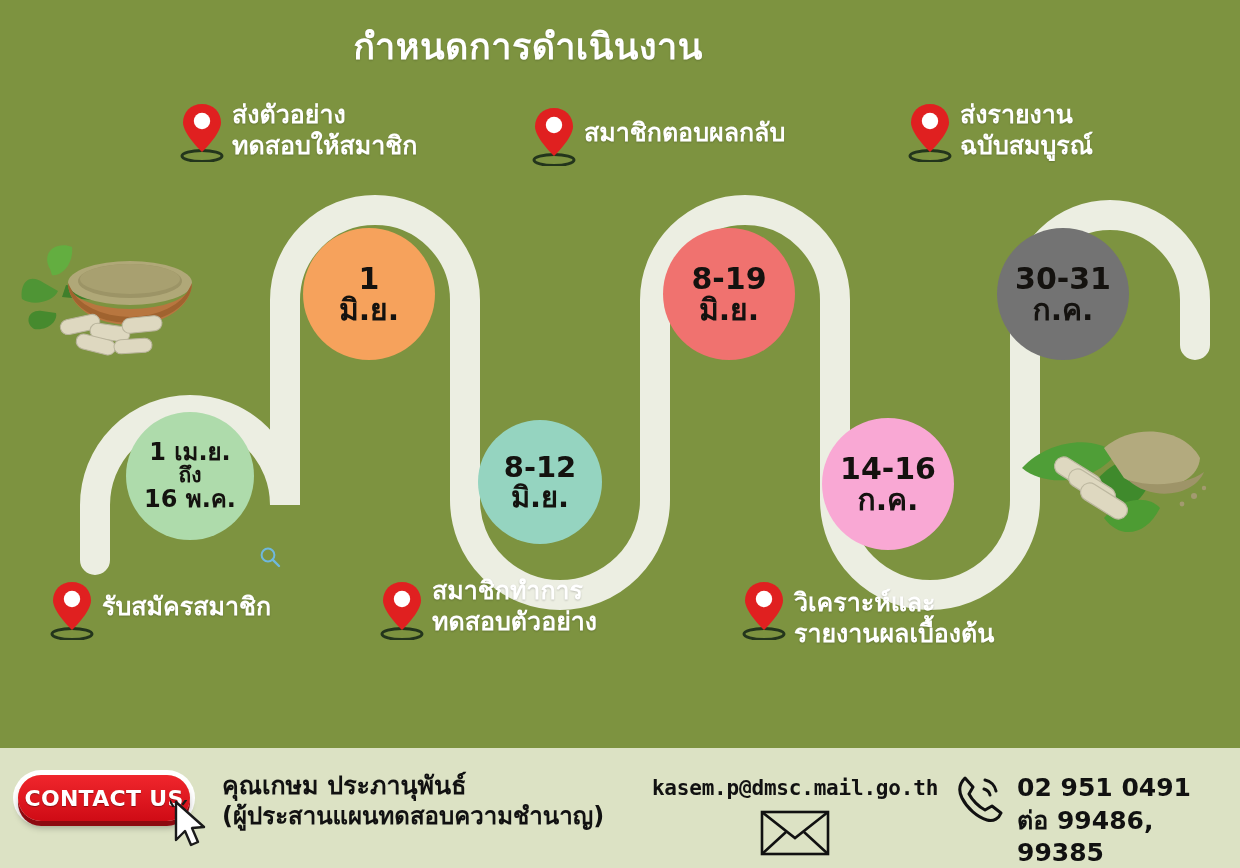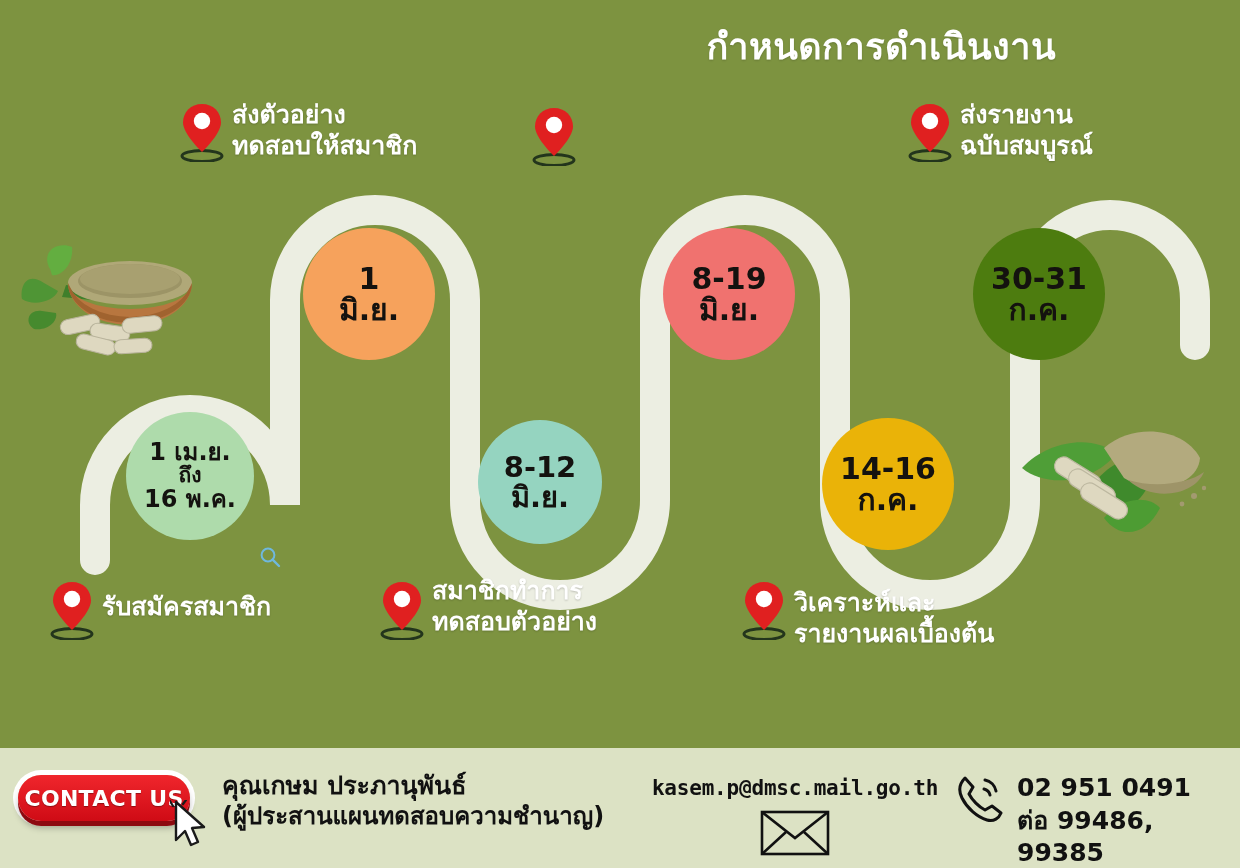"กำหนดการดำเนินงาน" .title { text-align: right -> center }
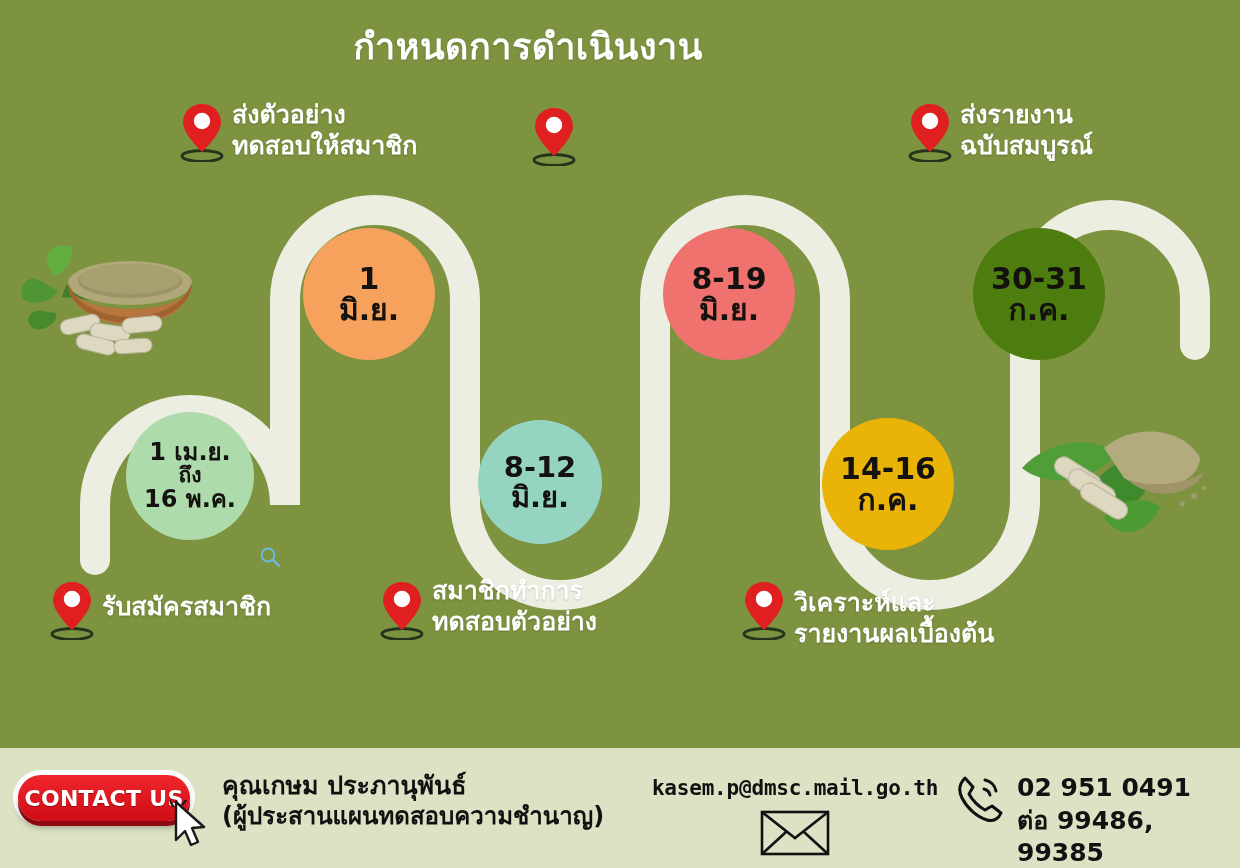"สมาชิกตอบผลกลับ" span.mlabel { html: none -> <span>สมาชิกตอบผลกลับ</span> }
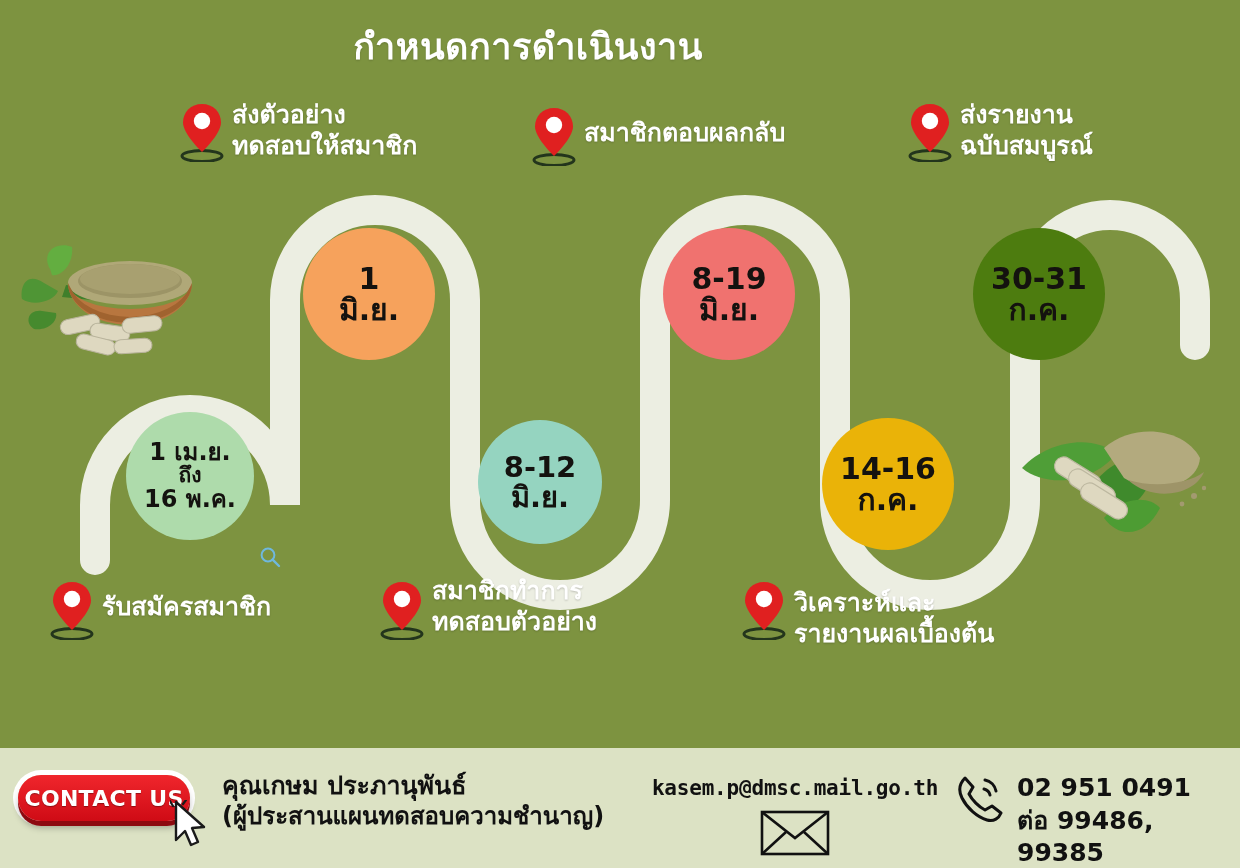"30-31" div.bubble { background: #4d7c0f -> #737373; left: 973px -> 997px }
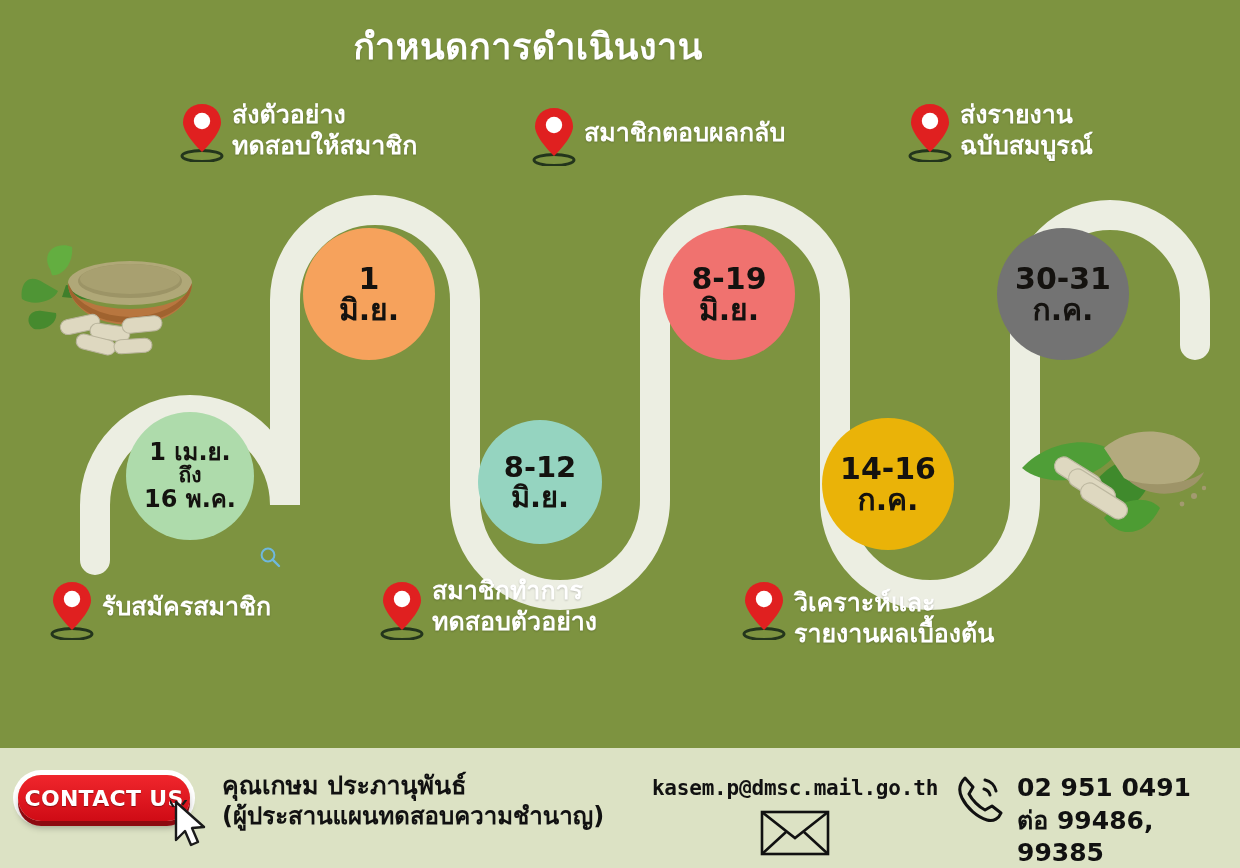"14-16" div.bubble { background: #eab308 -> #f9a8d4 }
